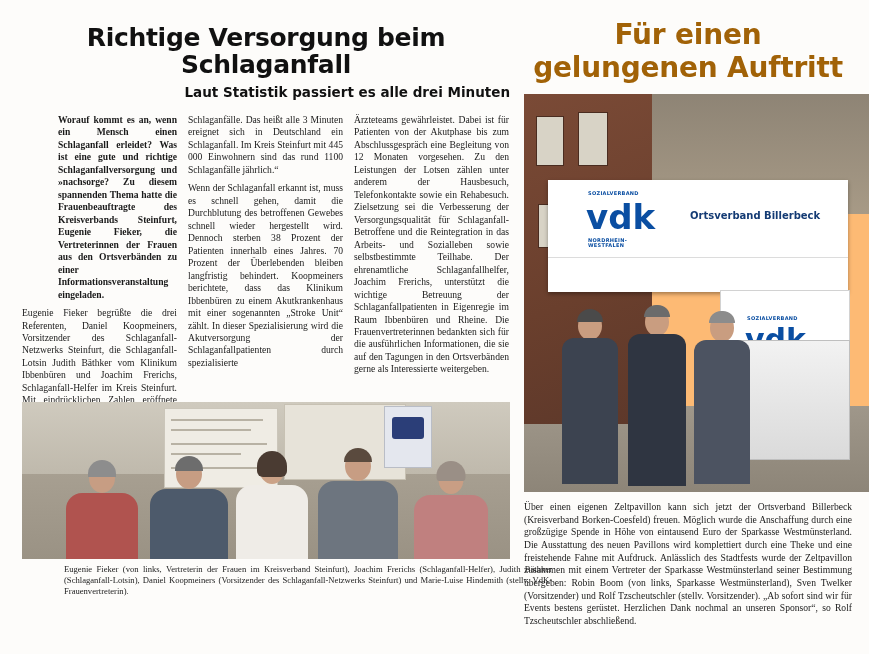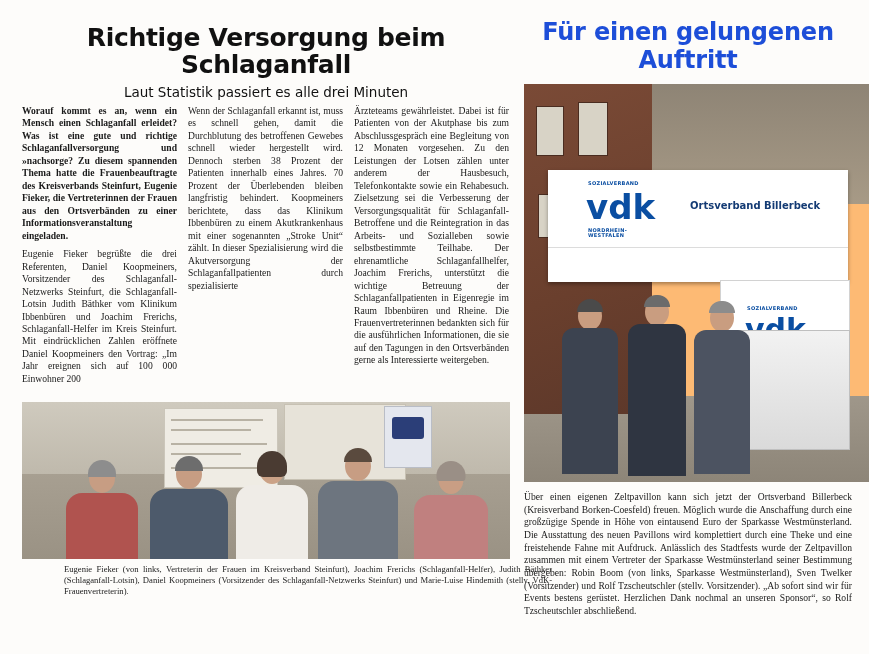"Für einen gelungenen Auftritt" .headline-right { color: #1d4ed8 -> #a16207; font-size: 24px -> 28px }
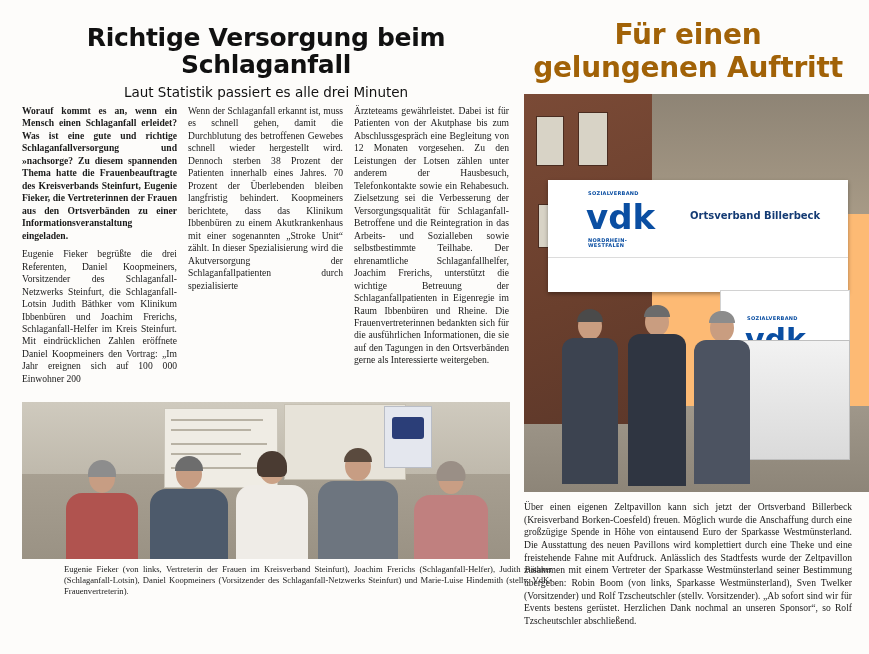"Laut Statistik passiert es alle" .subhead { font-weight: normal -> bold; margin: 0 0 5px 0 -> 0 0 14px 0; text-align: center -> right }
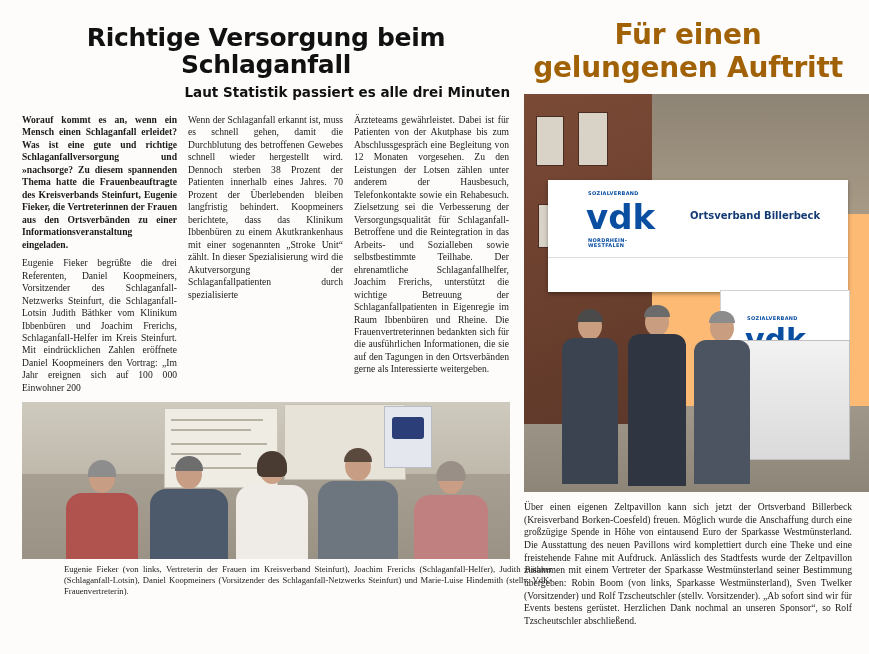"Worauf kommt es an, wenn" .col p.lead { margin-left: none -> 36px }
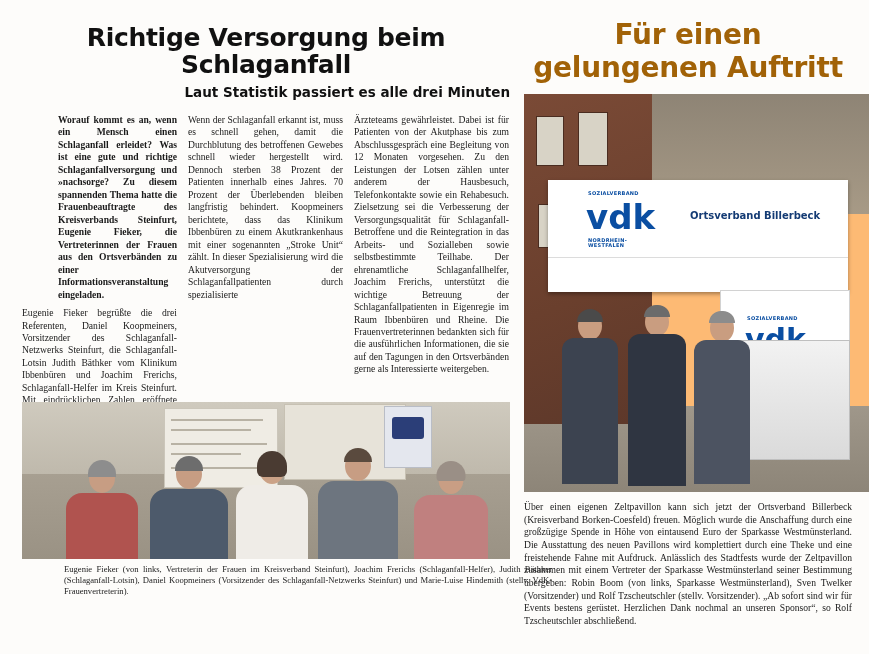"Schlaganfälle. Das heißt alle 3" p { html: none -> <p>Schlaganfälle. Das heißt alle 3 Minuten ereignet sich in Deutschland ein Schlaganfall. Im Kreis Steinfurt mit 445 000 Einwohnern sind das rund 1100 Schlaganfälle jährlich.“</p> }
